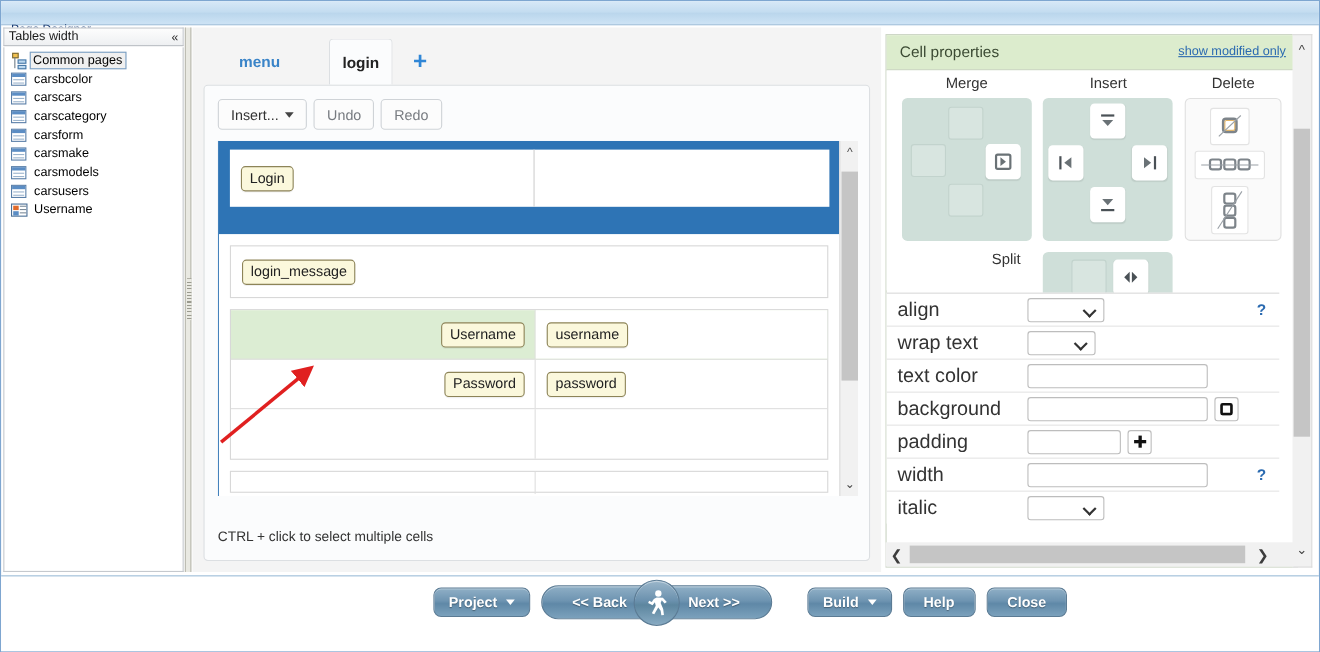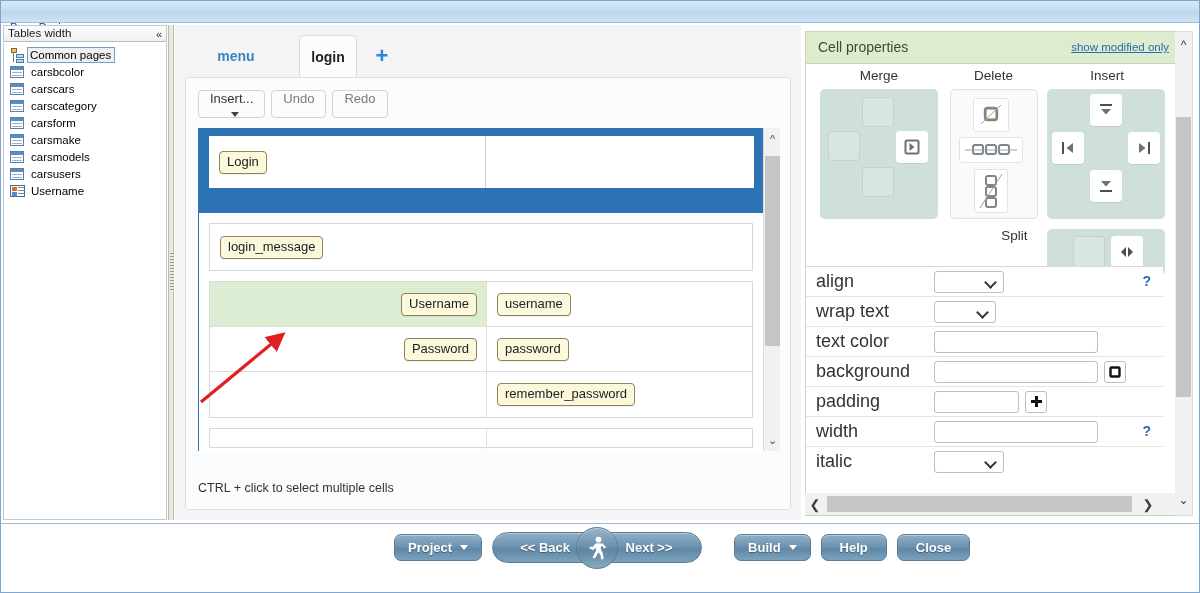"Delete" div.op-col { order: before "Insert" -> after "Insert" }
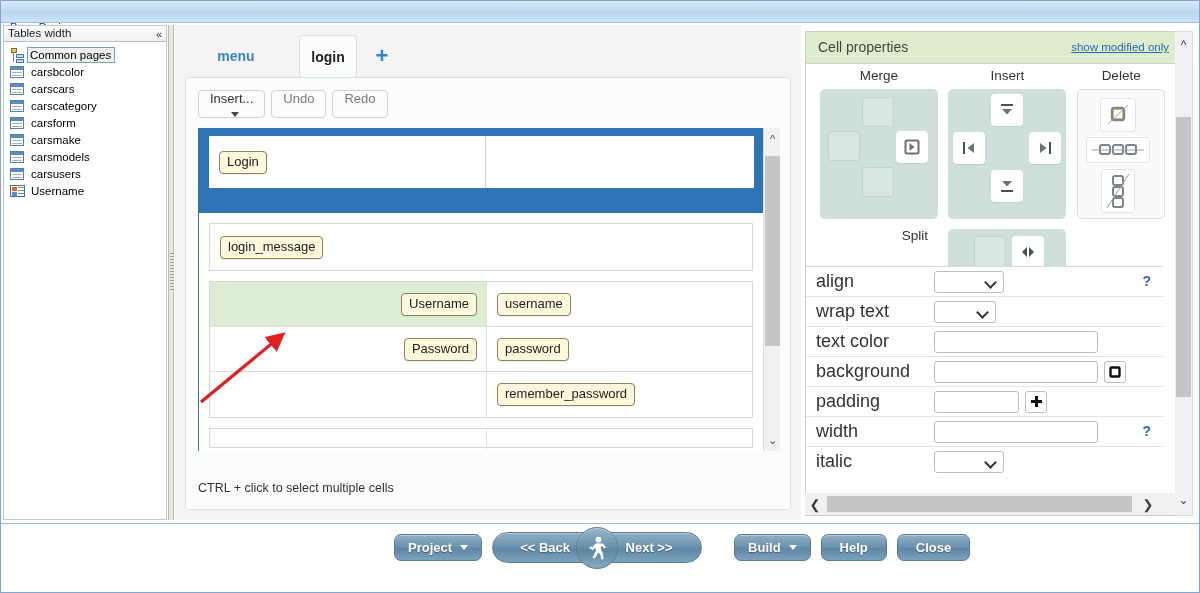"Insert..." .tbtn { flex-direction: column -> none }
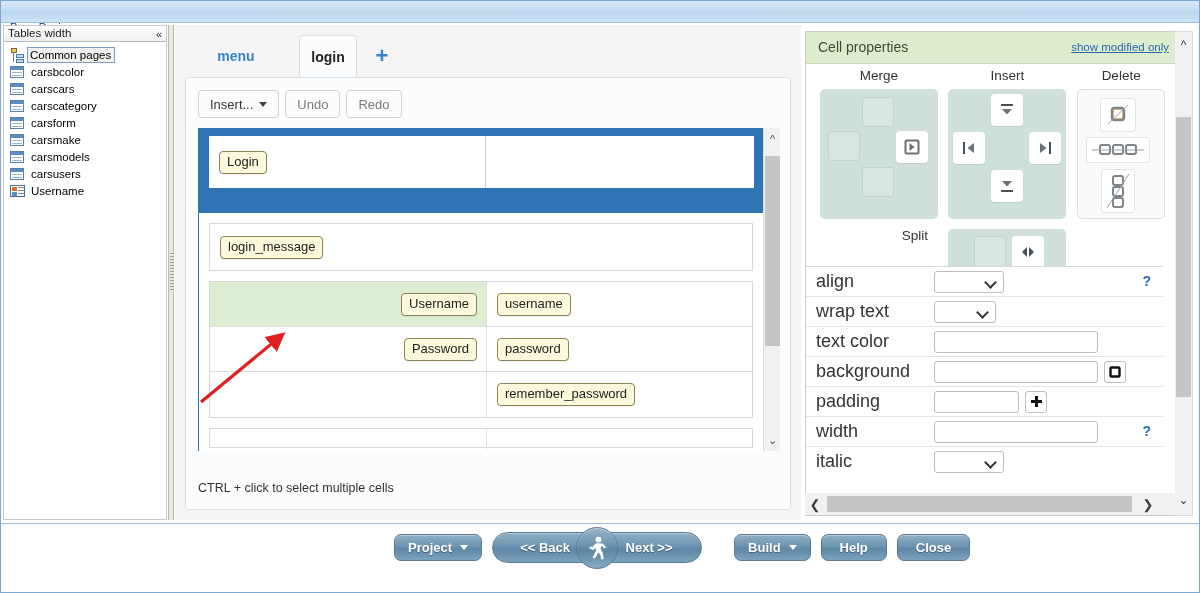"remember_password" div.gc-right { html: <div> <span>remember_password</span> </div> -> none }
